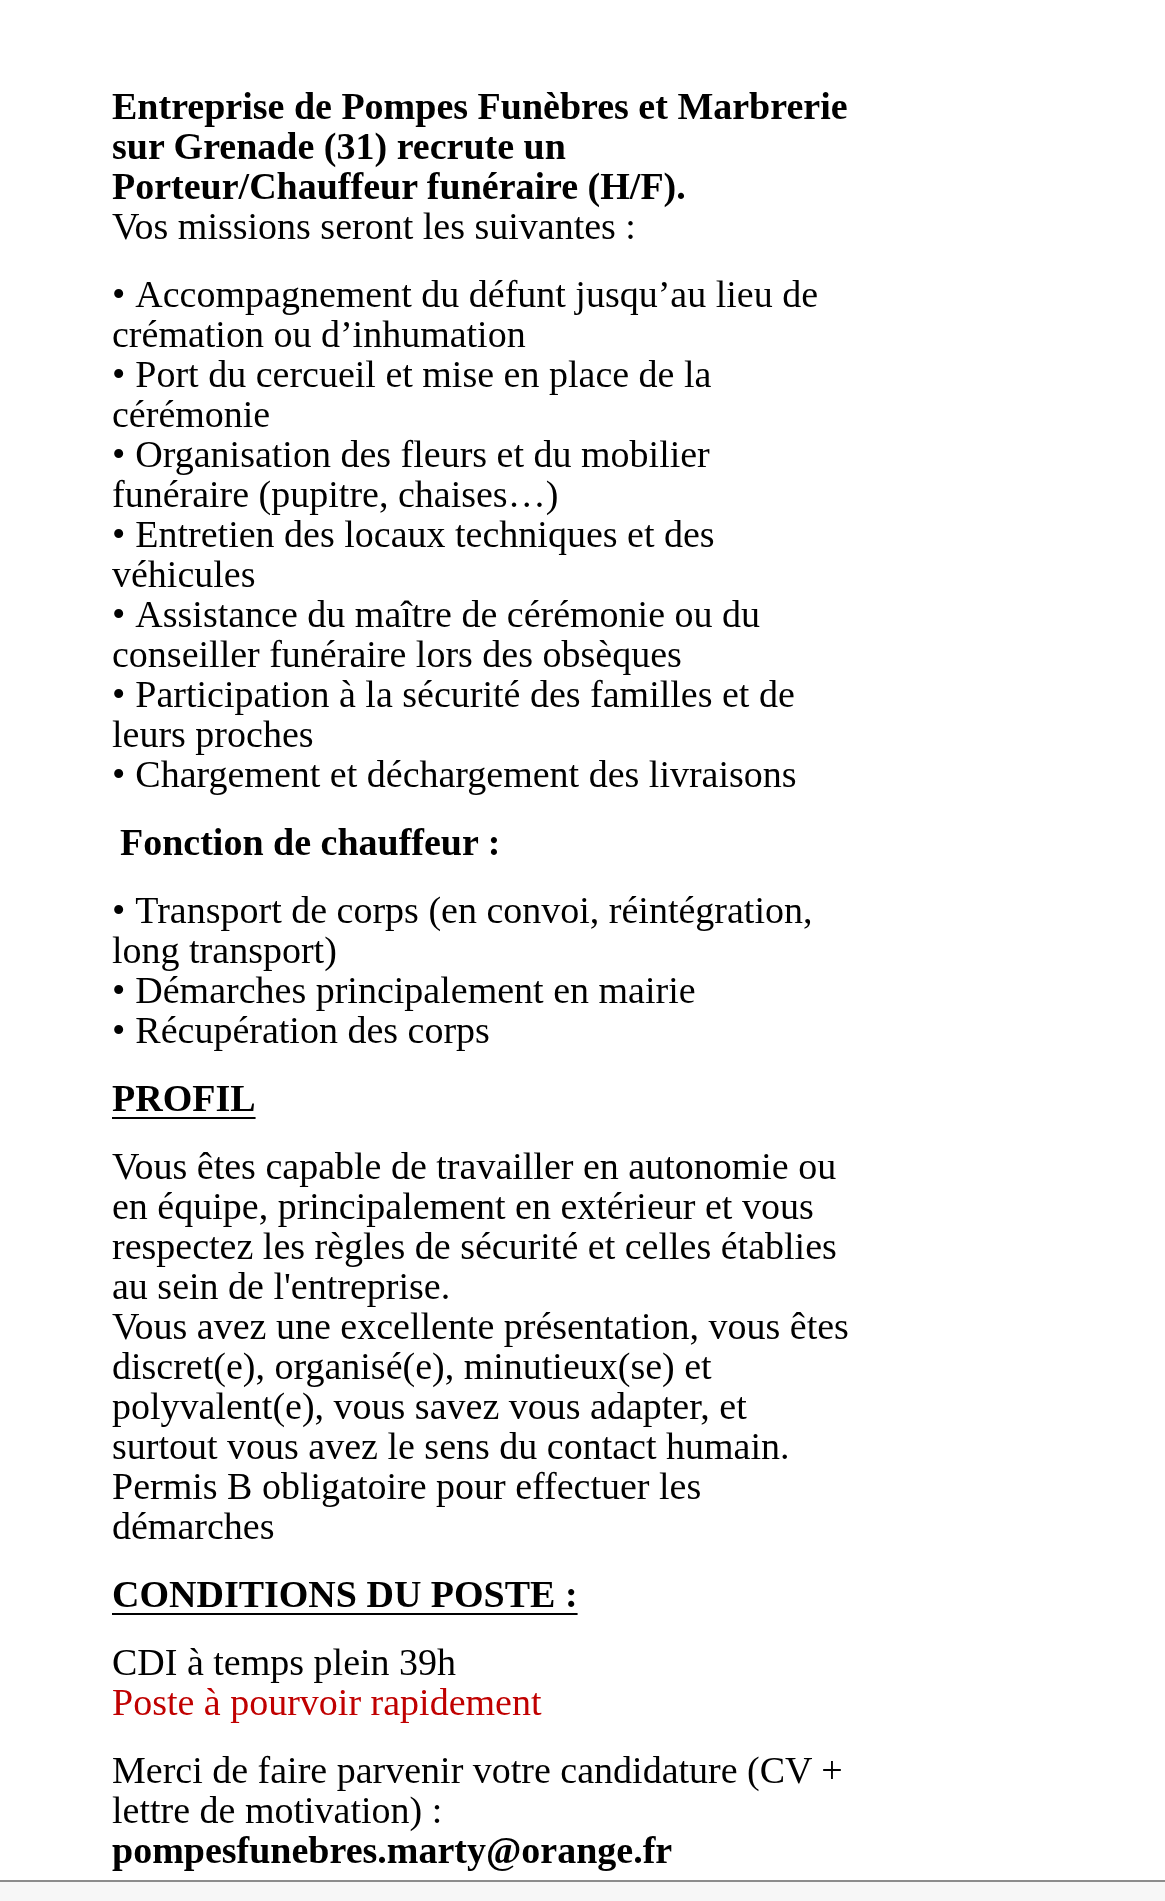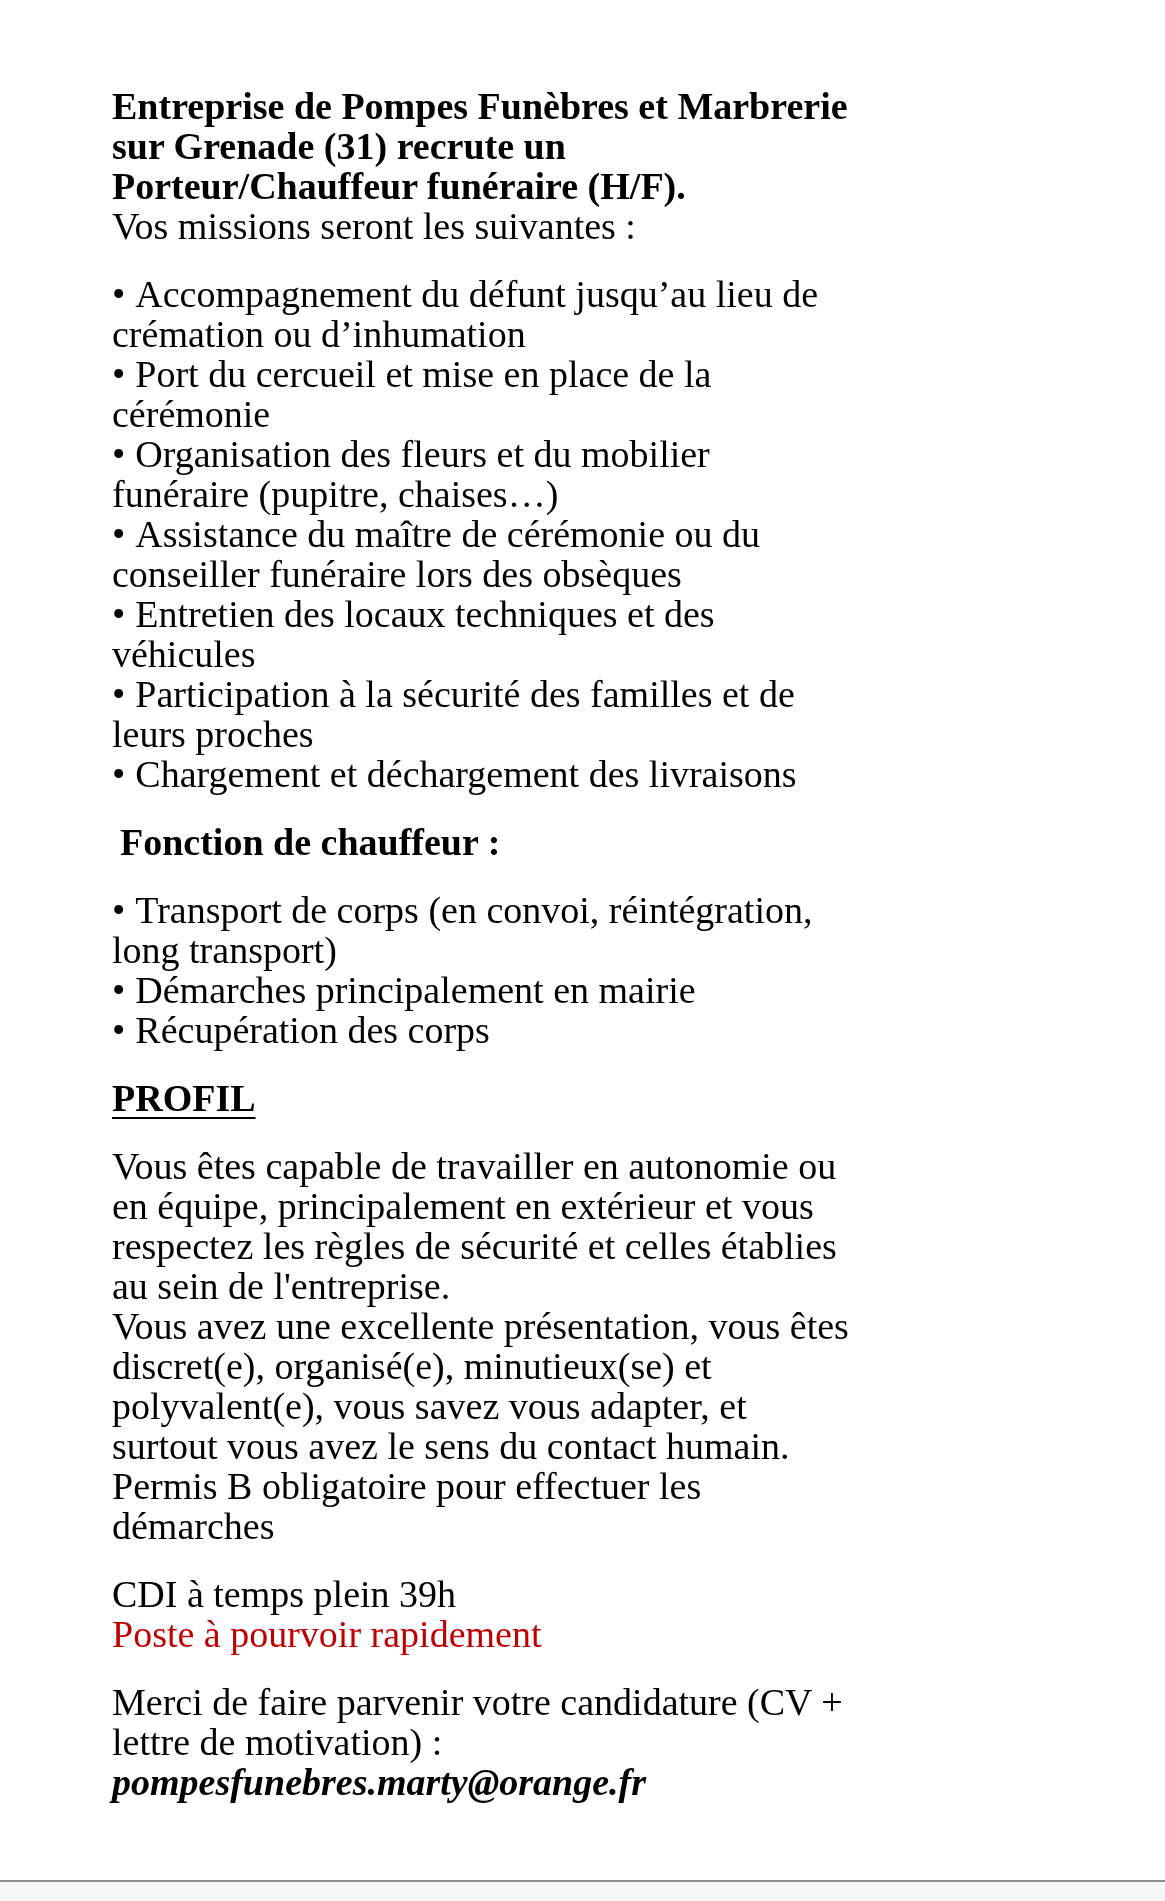"• Assistance du maître de" p { order: before "• Entretien des locaux techniques" -> after "• Entretien des locaux techniques" }
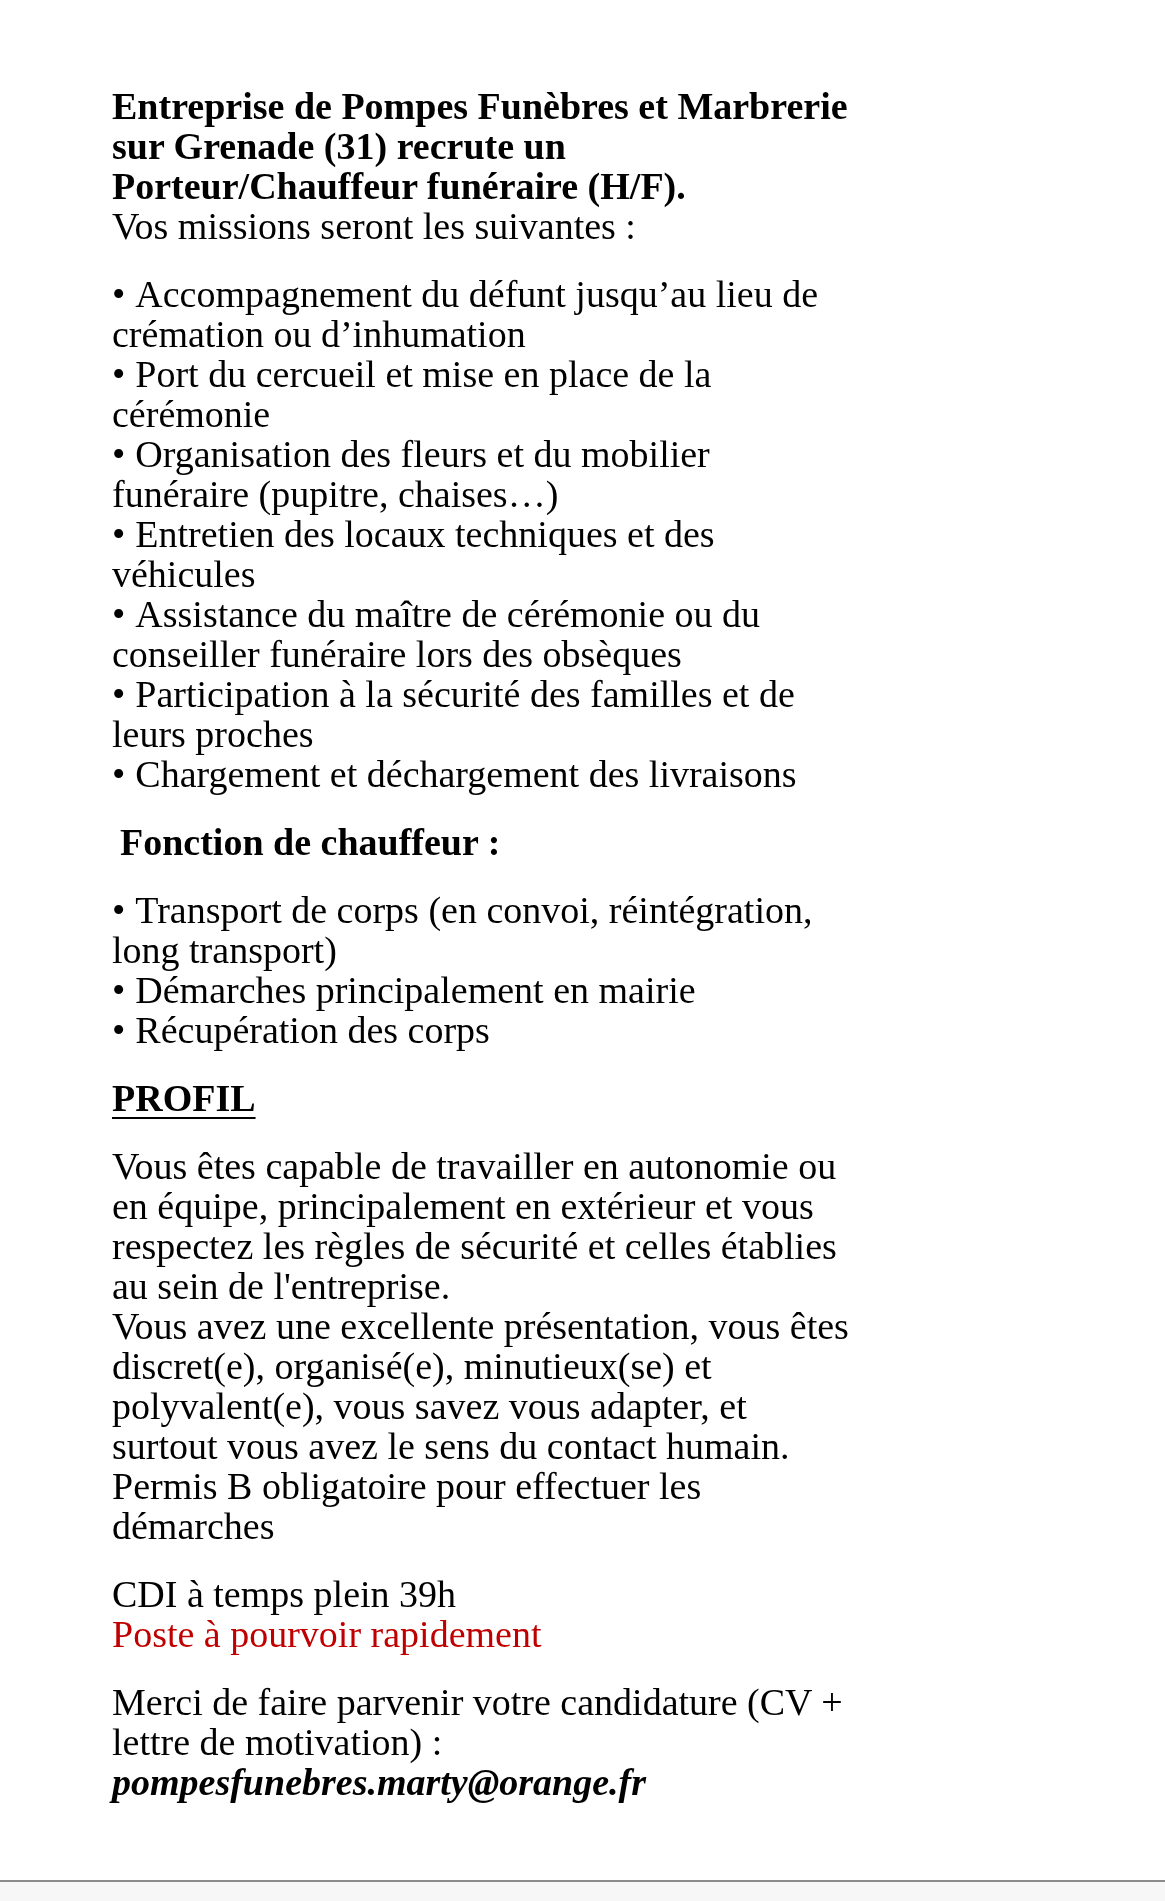"CONDITIONS DU POSTE :" div.block { html: none -> <div> <p>CONDITIONS DU POSTE :</p> </div> }
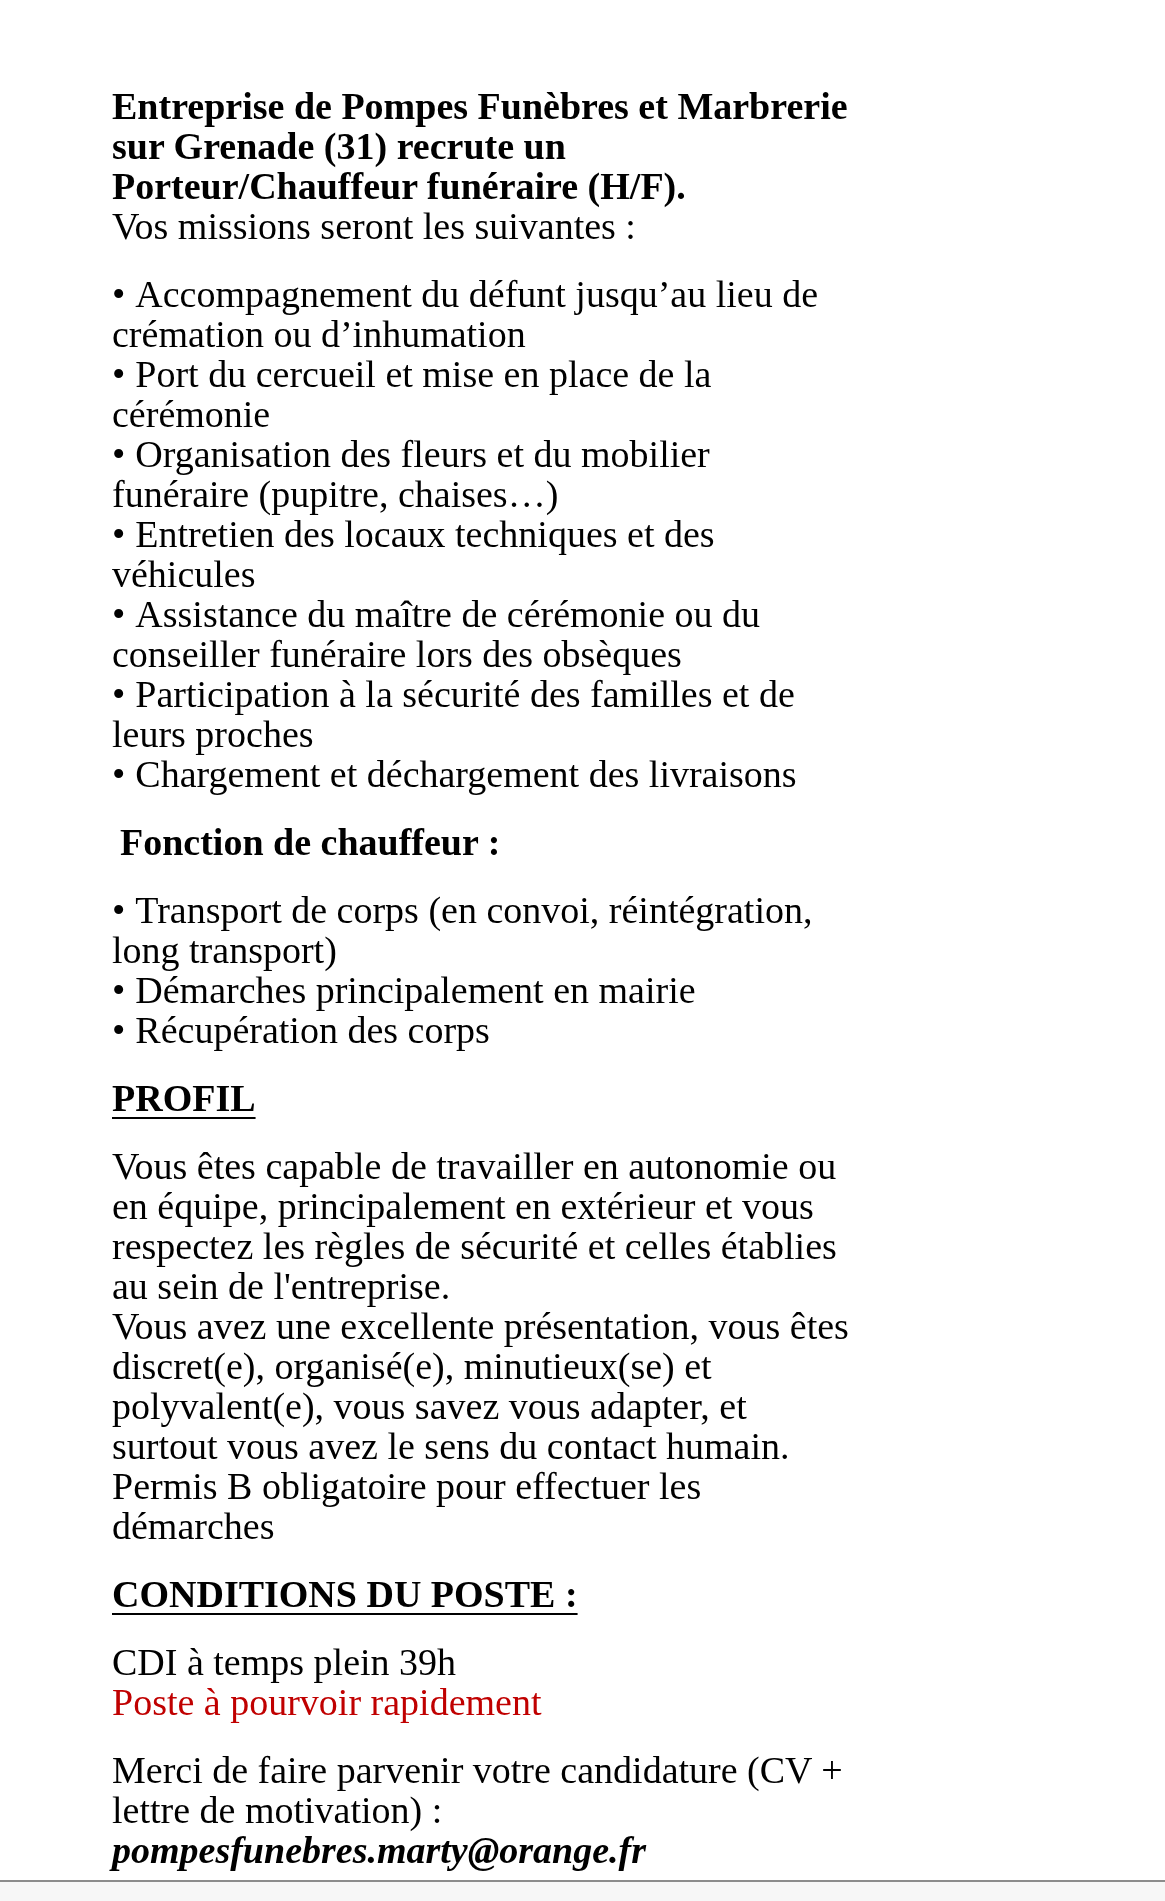"pompesfunebres.marty@orange.fr" .email { font-style: italic -> none }
